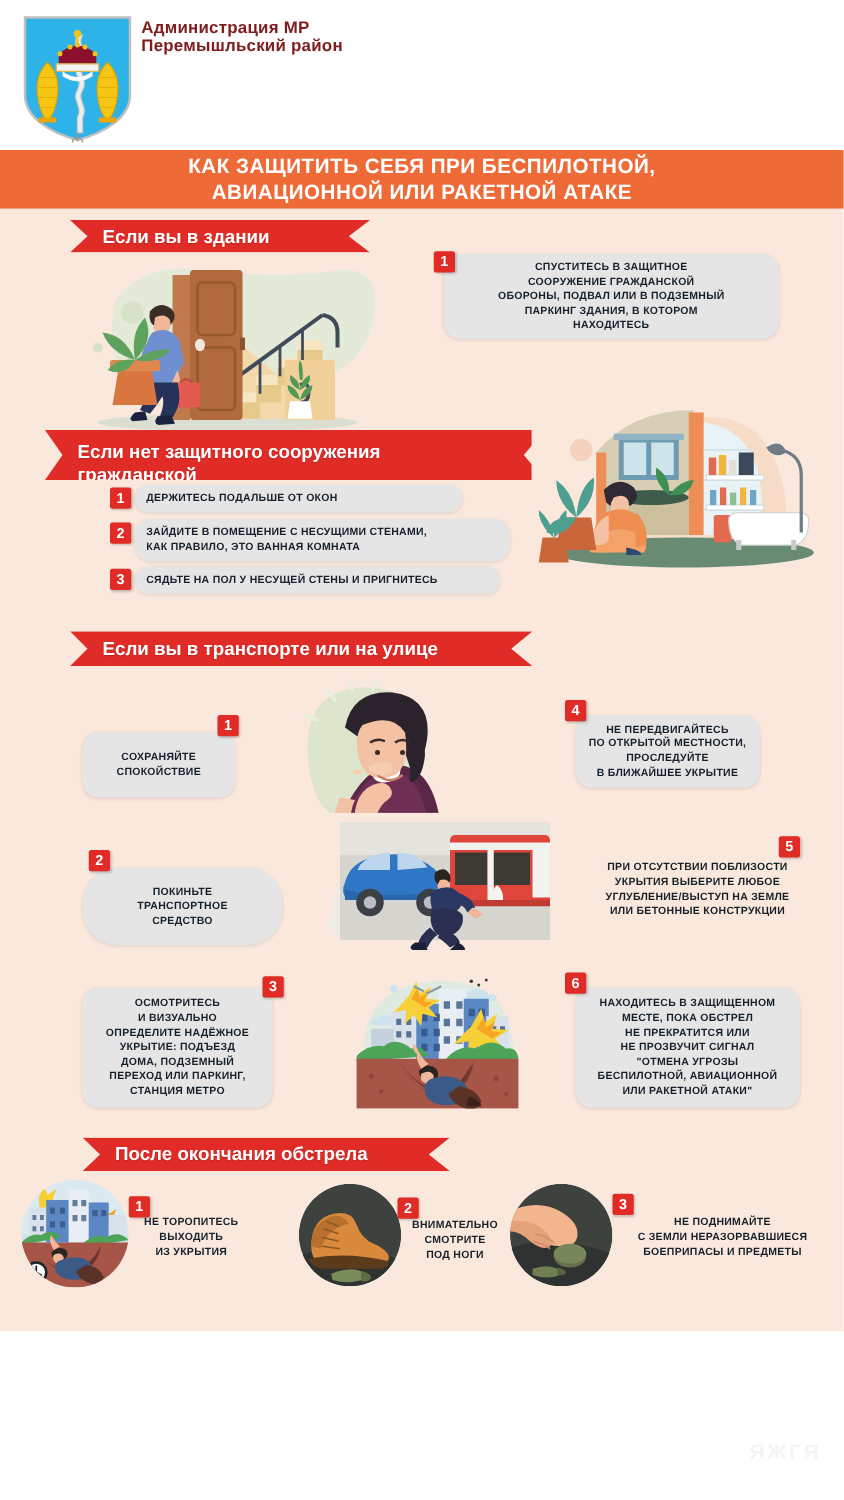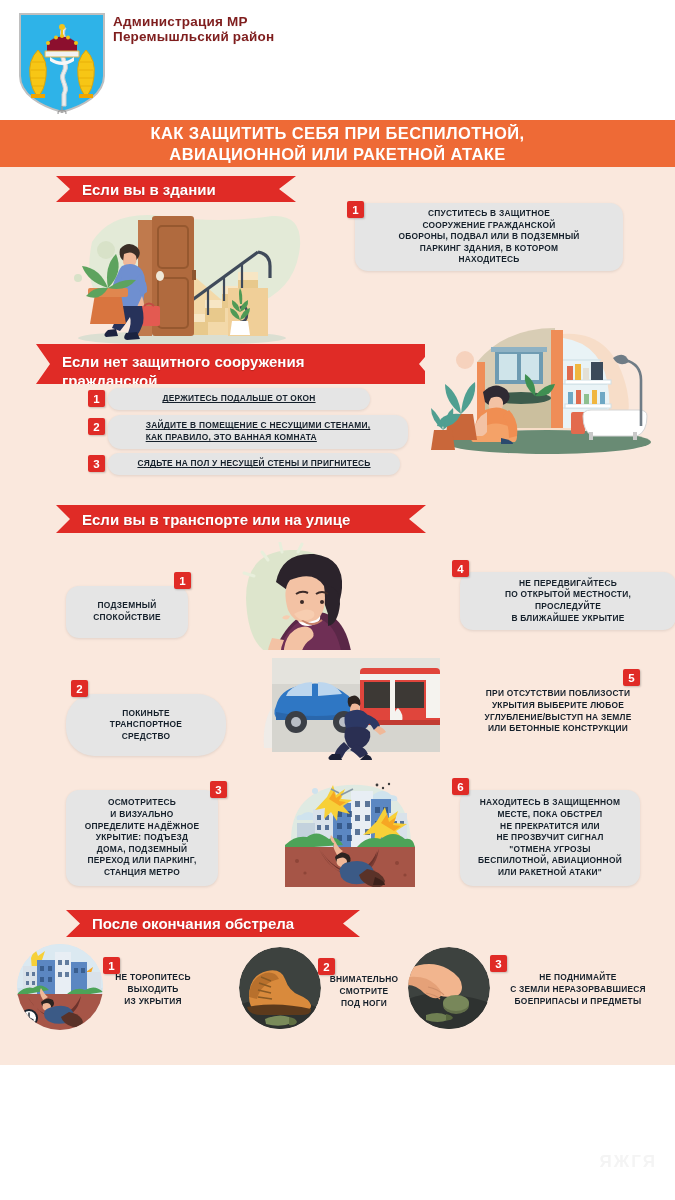"ДЕРЖИТЕСЬ ПОДАЛЬШЕ ОТ ОКОН" .card.left-text { justify-content: center -> flex-start; text-decoration: underline -> none }
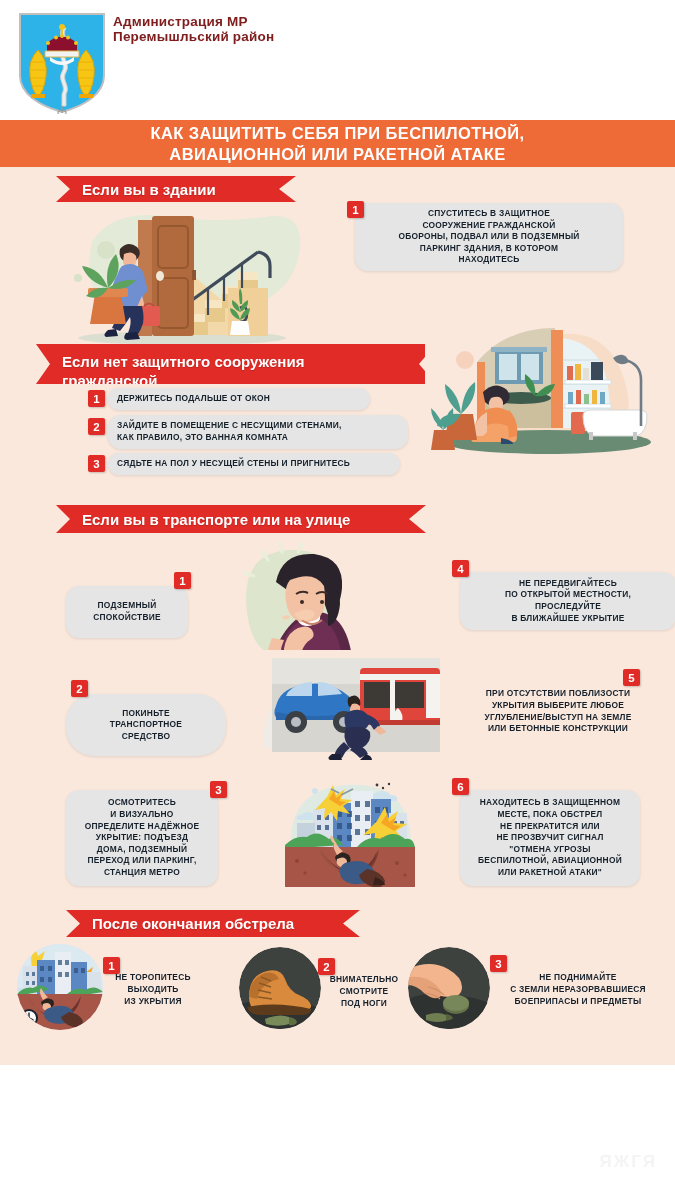"НЕ ПЕРЕДВИГАЙТЕСЬ" div.card { width: 216px -> 148px }
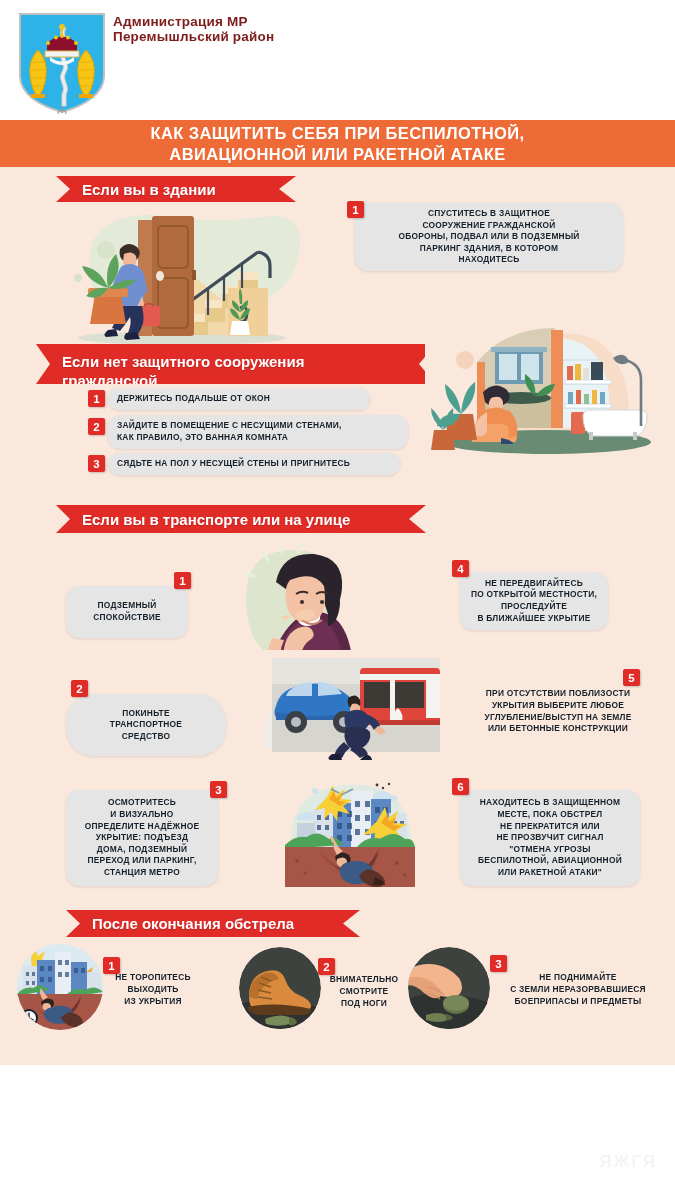"ПОДЗЕМНЫЙ" div.ctext { text: ПОДЗЕМНЫЙ -> СОХРАНЯЙТЕ }
